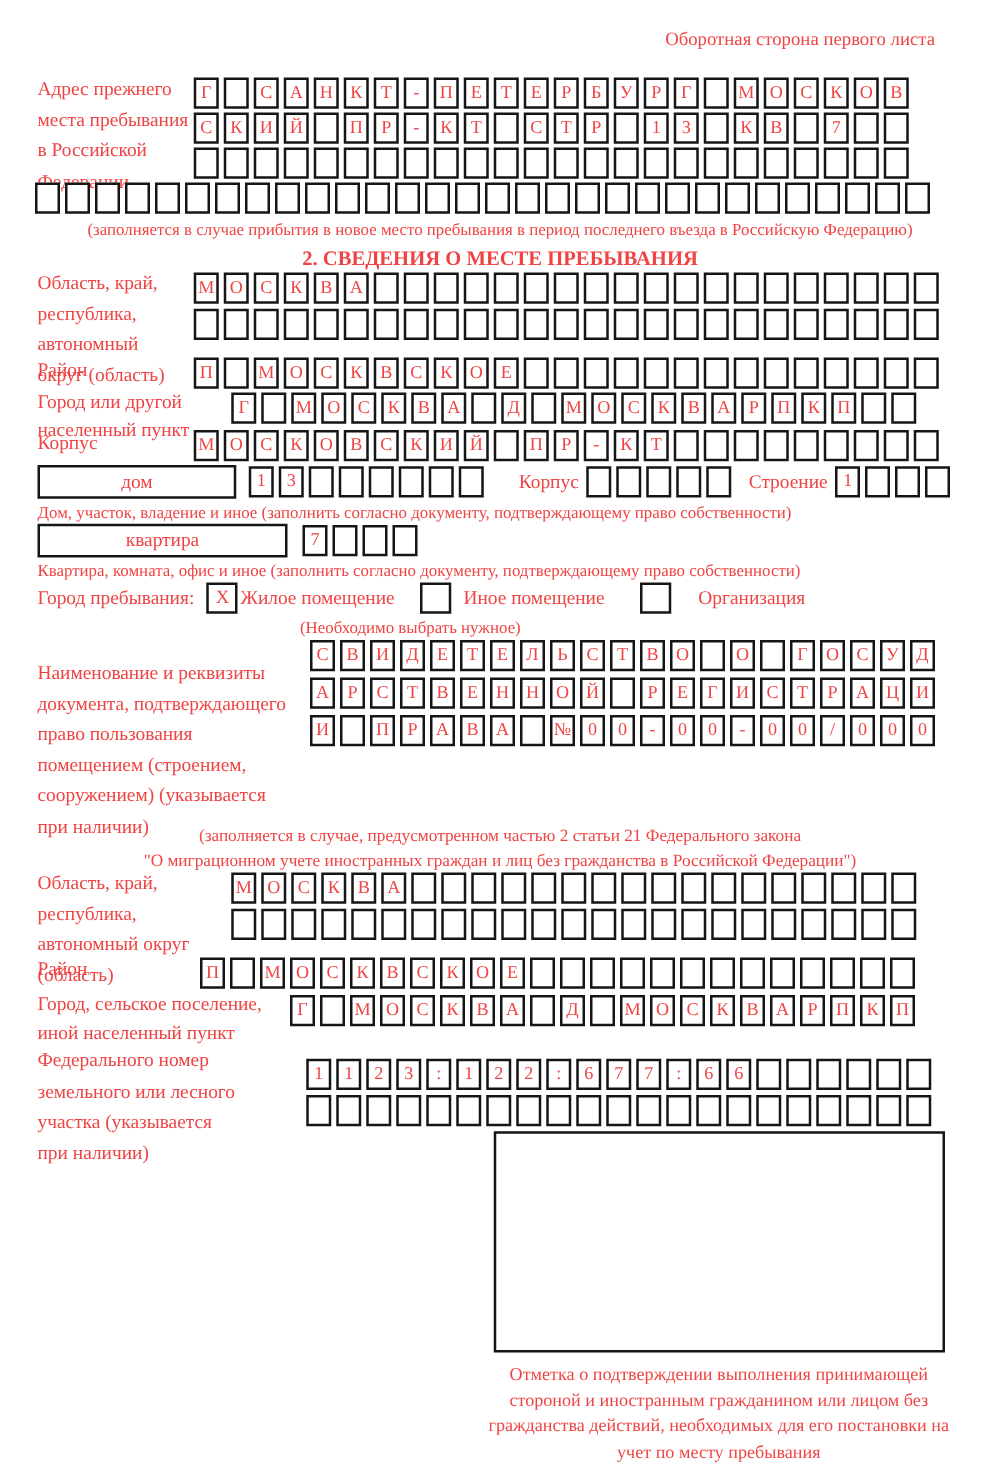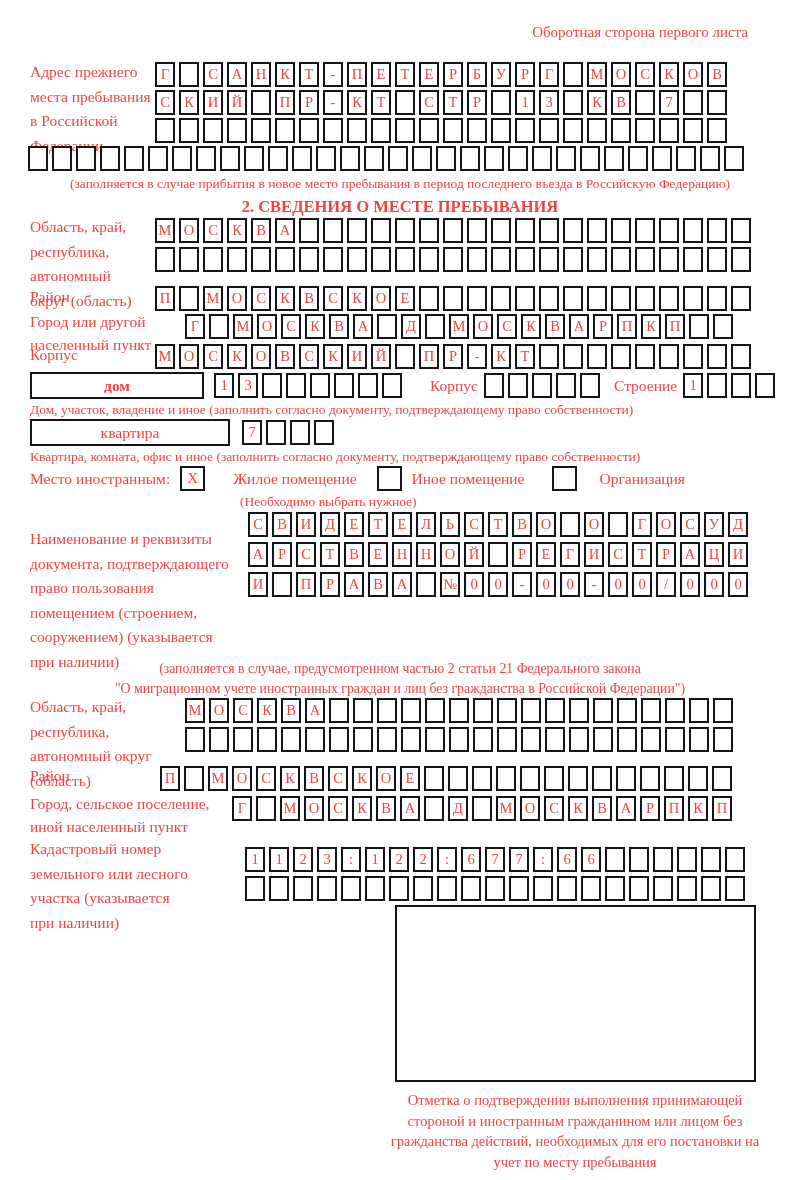"дом" div.bigbox { font-weight: bold -> none; width: 174px -> 159px }
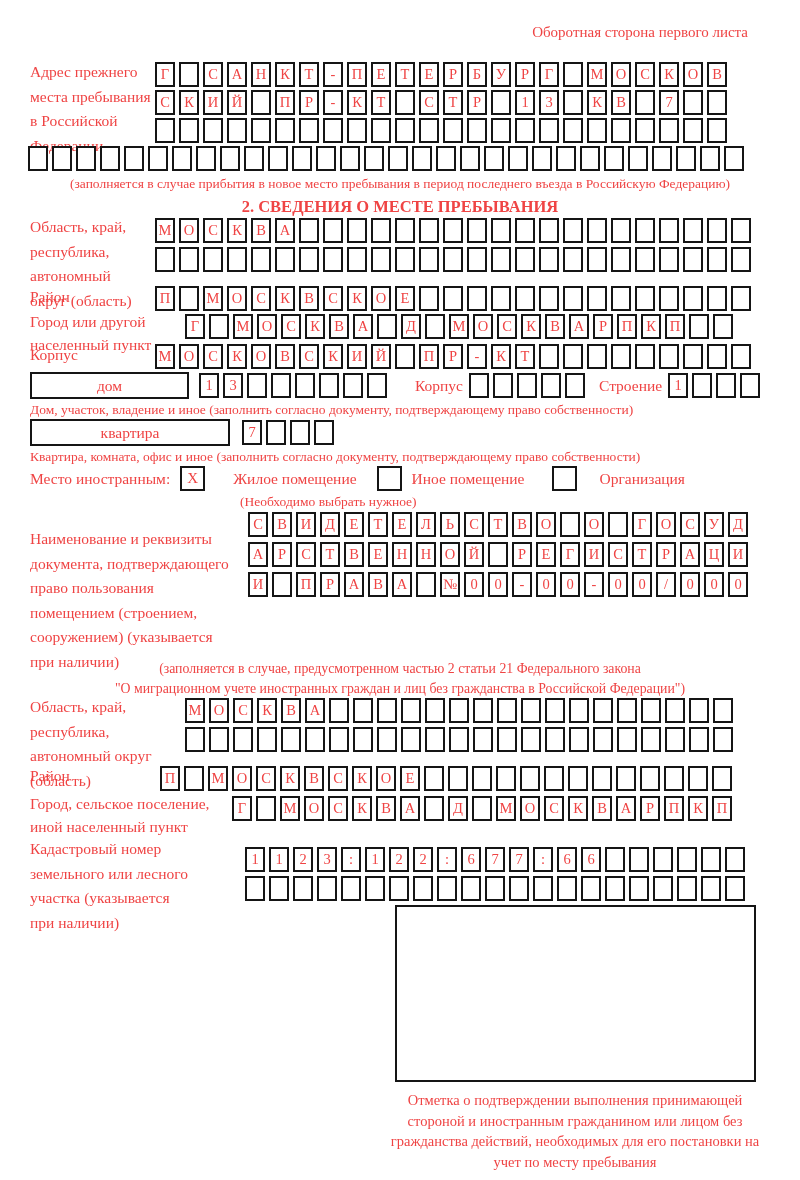"Место иностранным:" div { text: Место иностранным -> Город пребывания }
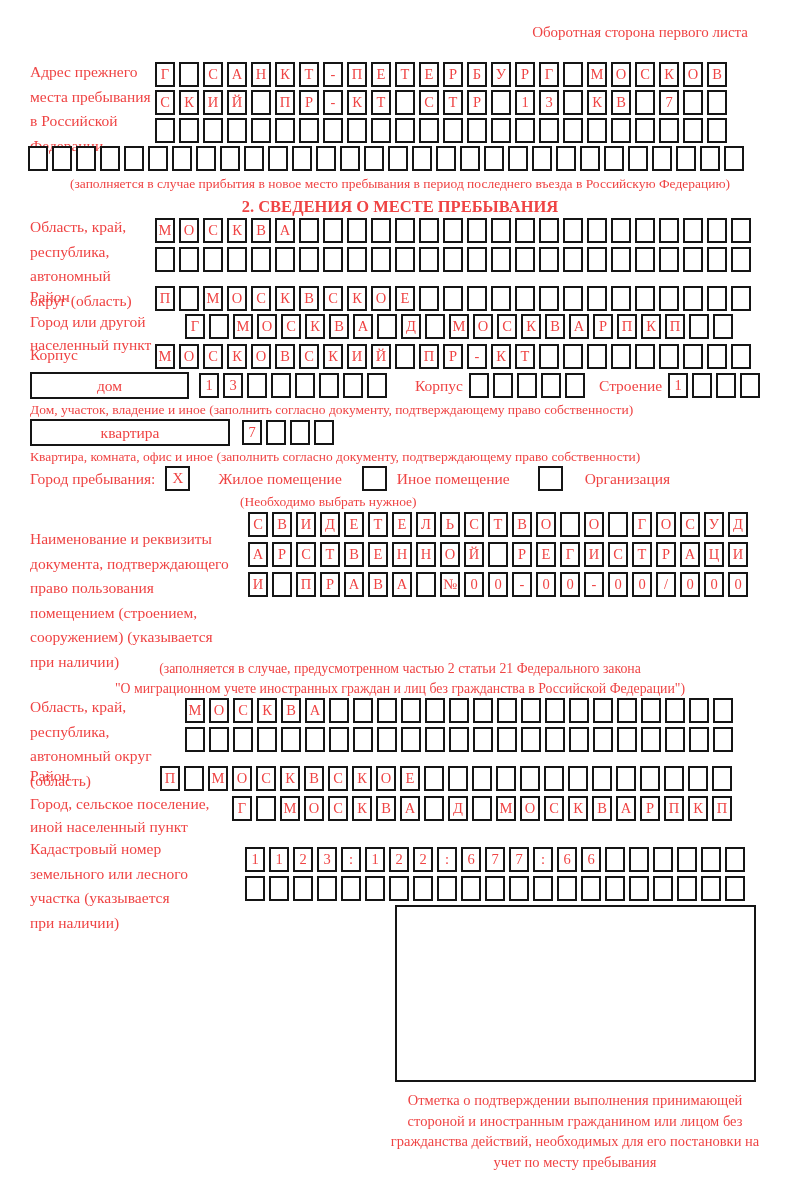"Жилое помещение" div { margin-left: 28px -> 2px }
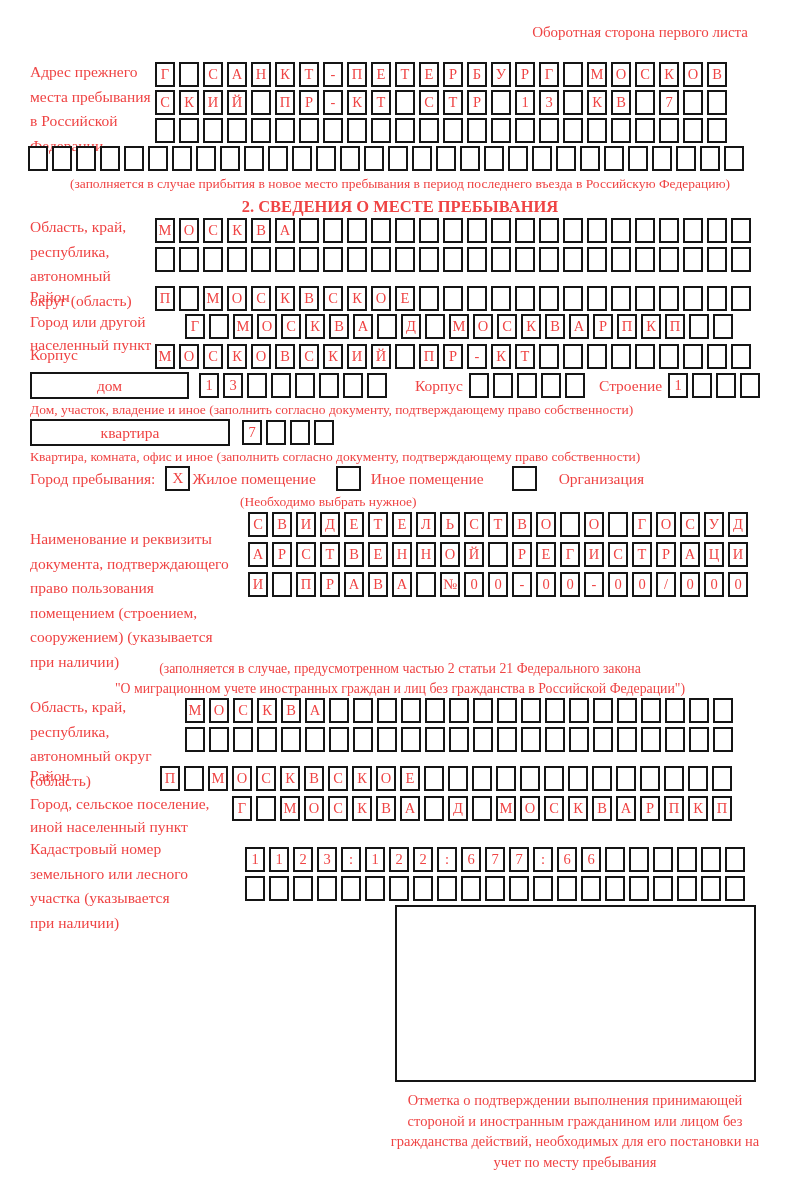"Кадастровый номер" div.abs { text: Кадастровый -> Федерального }
